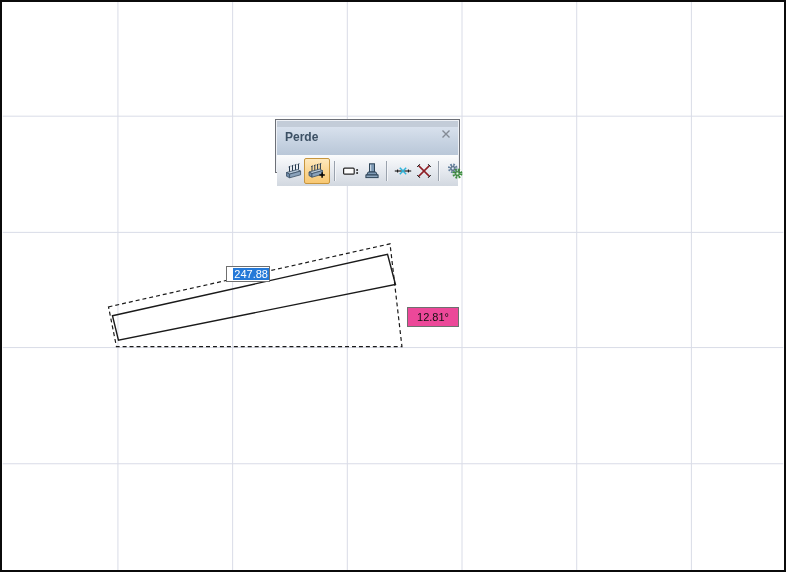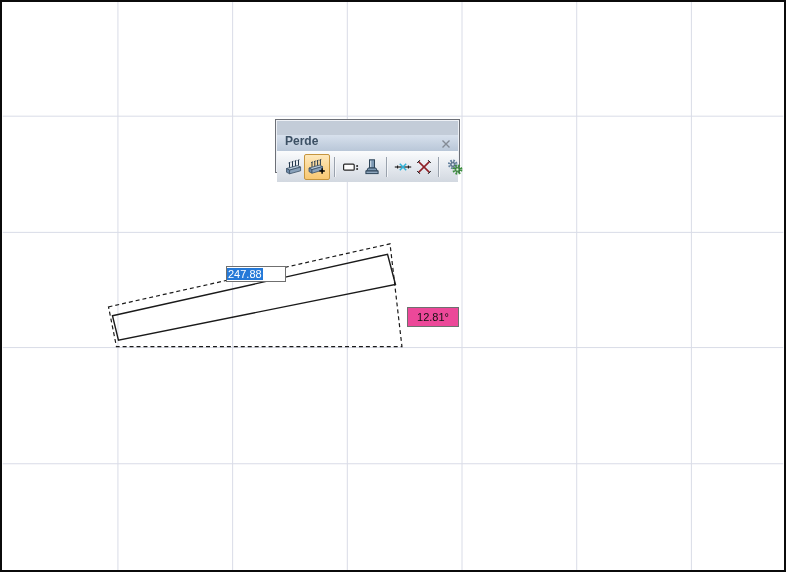"Perde" .tool-titlebar { align-items: flex-end -> flex-start; height: 16px -> 28px; margin: 15px 1px 0 1px -> 7px 1px 0 1px }
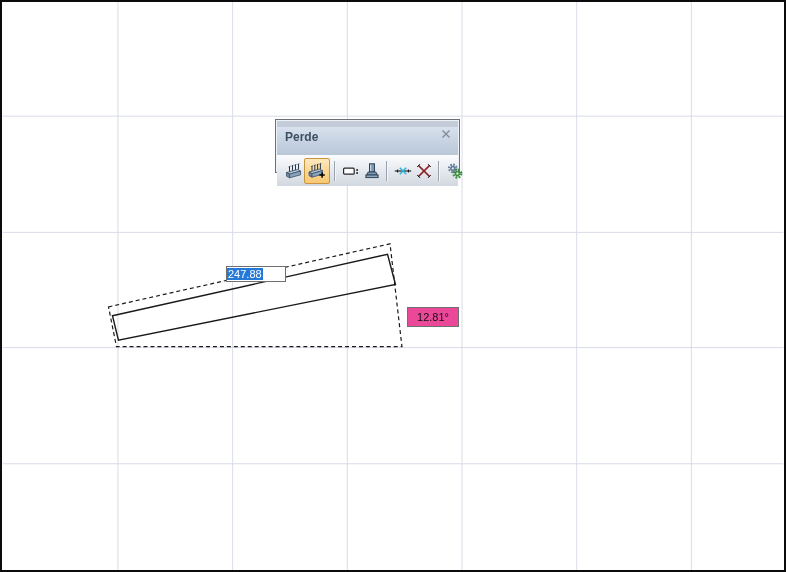"247.88" .dim-input { justify-content: flex-start -> flex-end; width: 60px -> 44px }
